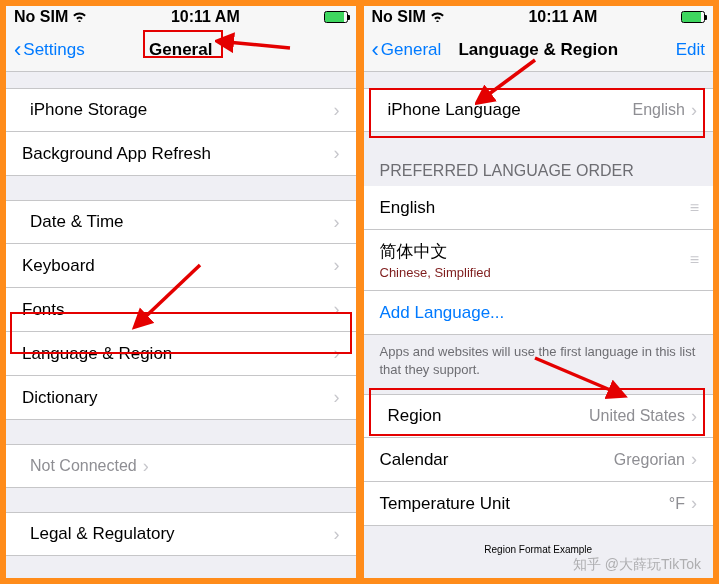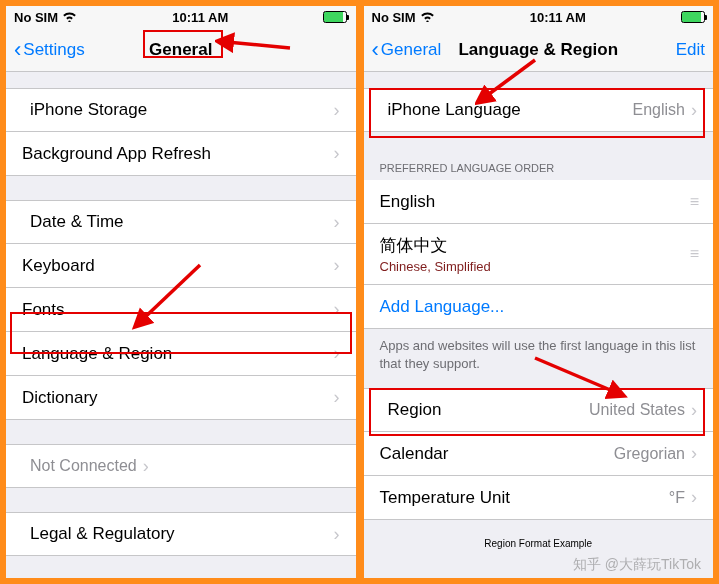"No SIM" .status-bar { font-size: 13px -> 16px }
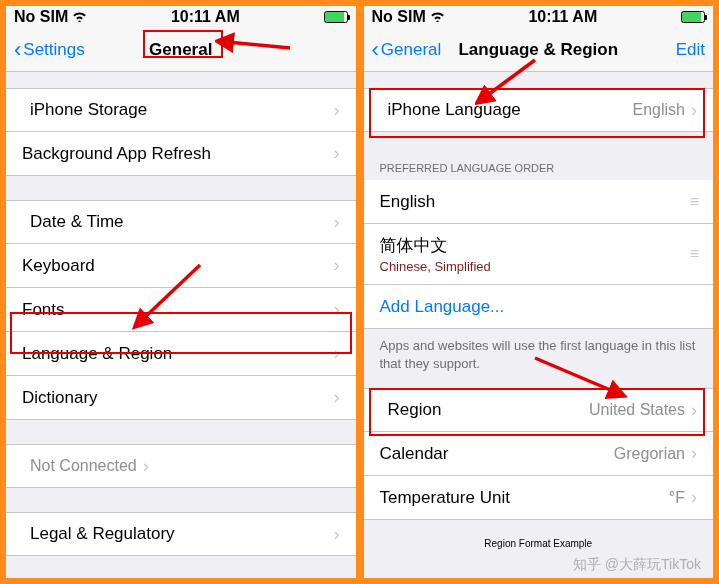"PREFERRED LANGUAGE ORDER" .group-header { font-size: 11px -> 16px }
